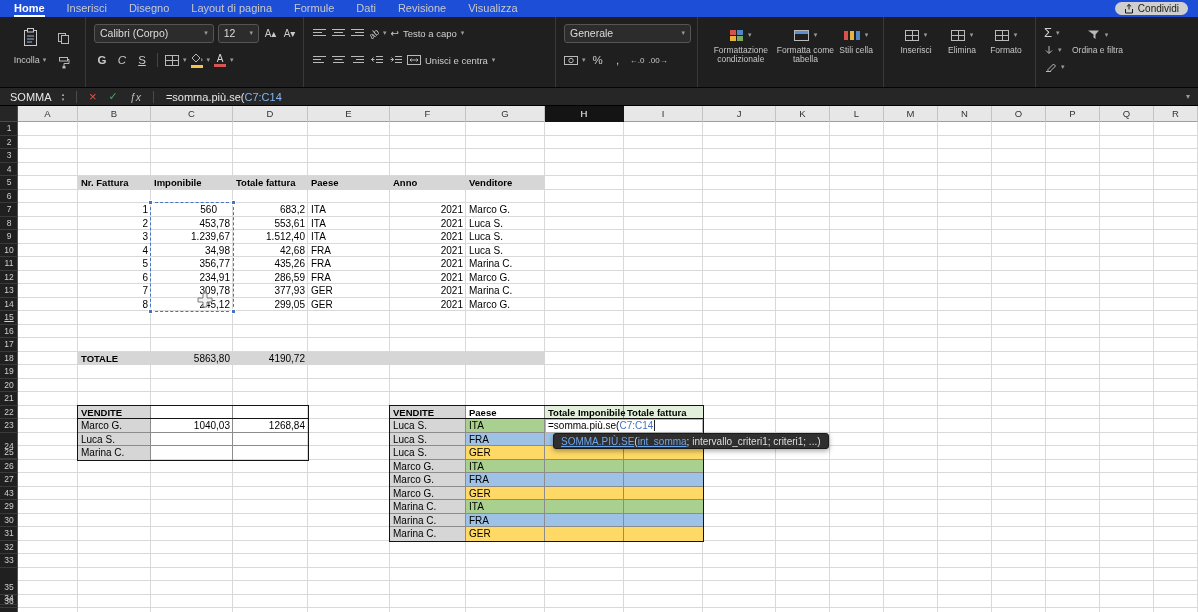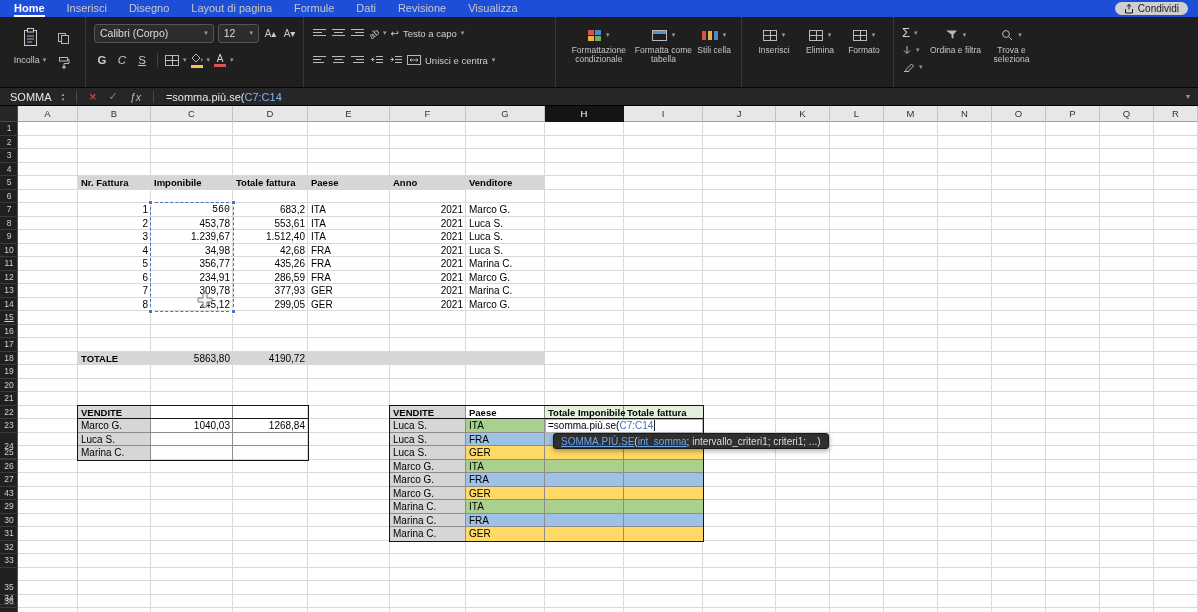"Generale" div.rgroup { html: none -> <div> <div> <div> <span>Generale</span> <span></span> </div> </div> <div> <span> <svg> <rect></rect> <circle></circle> </svg> <span></span> </span> <span>%</span> <span>,</span> <span>←.0</span> <span>.00→</span> </div> </div> }
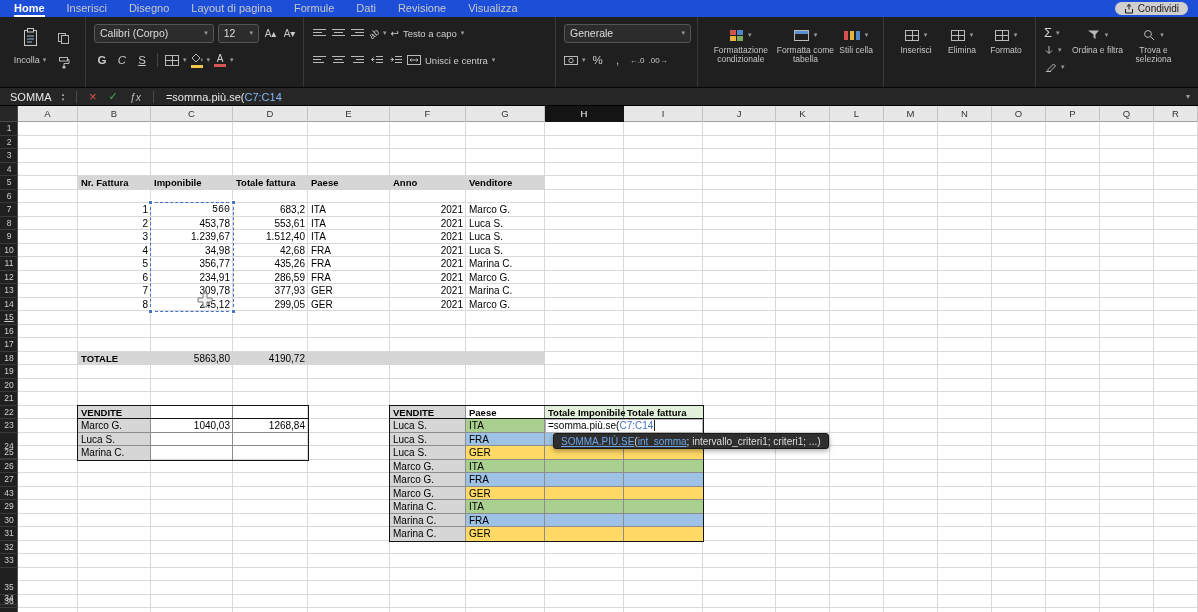"Trova e seleziona" div.vbtn { html: <div> <span> <svg> <circle></circle> <path></path> </svg> <span></span> </span> <span>Trova e seleziona</span> </div> -> none }
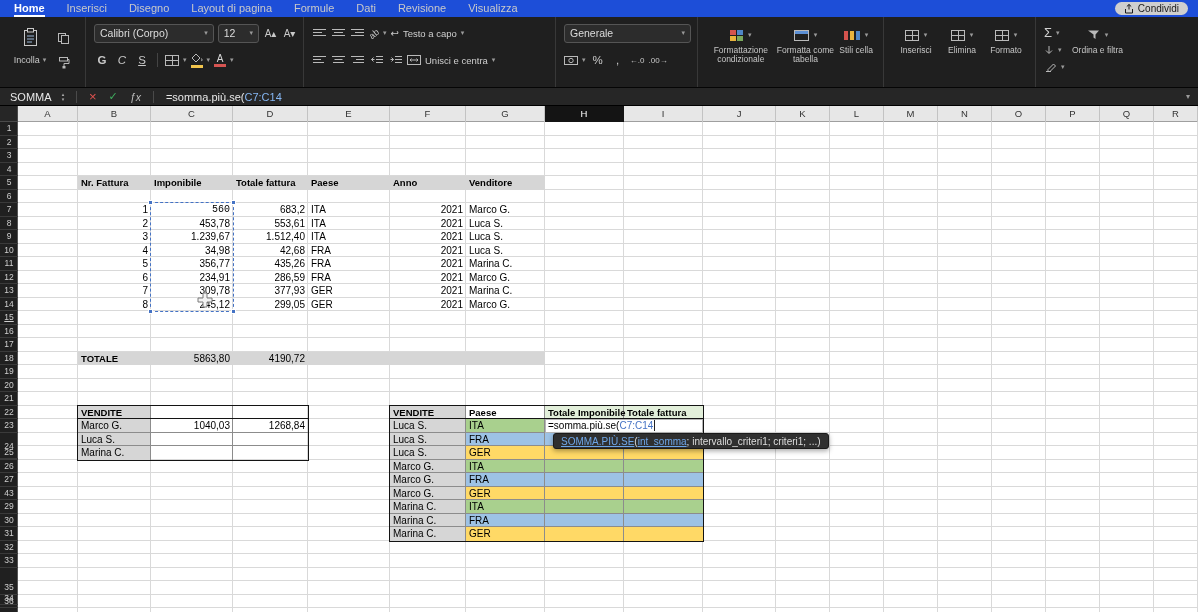"560" div.cell { font-family: Liberation Mono, monospace -> none; left: 151px -> 138px }
